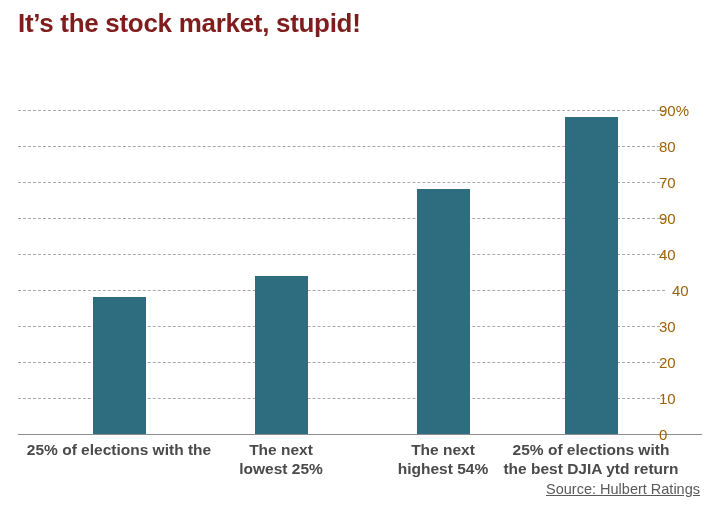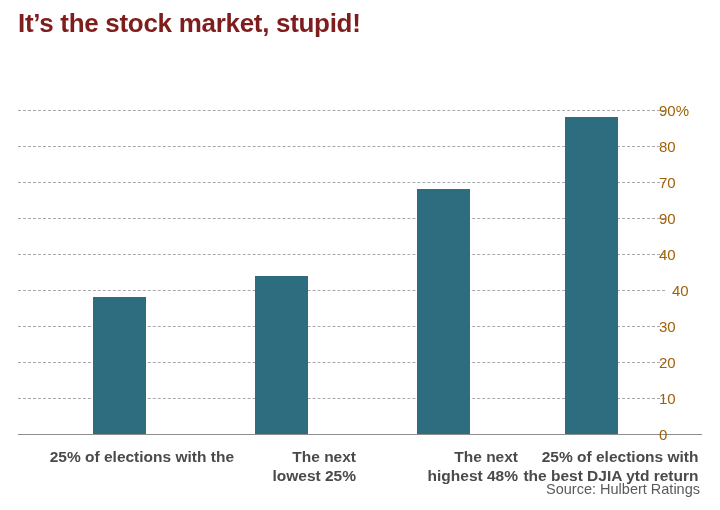"25% of elections with the" .xlabel { text-align: right -> center; top: 7px -> 0 }
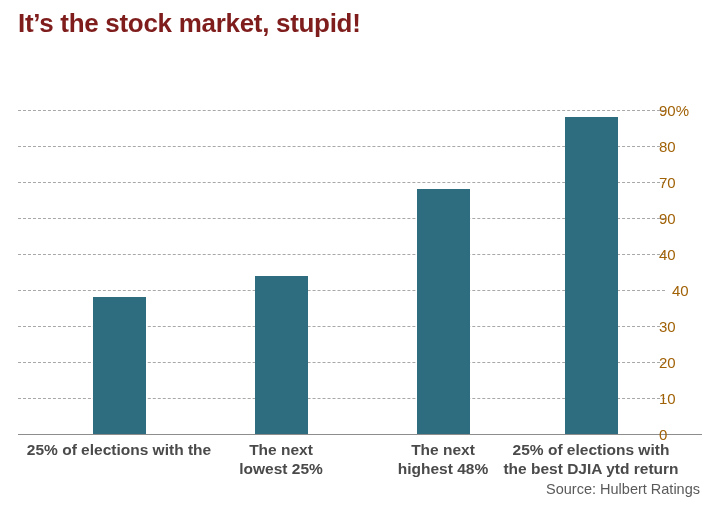"highest 48%" div { text: 48% -> 54% }
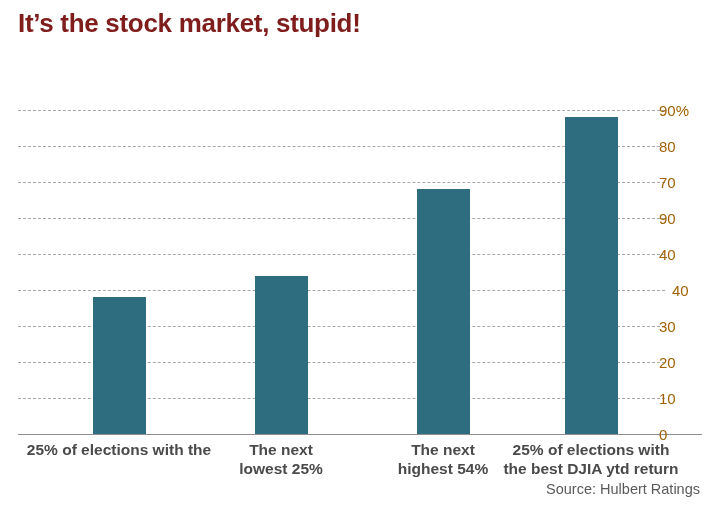"Source: Hulbert Ratings" .source { text-decoration: none -> underline }
